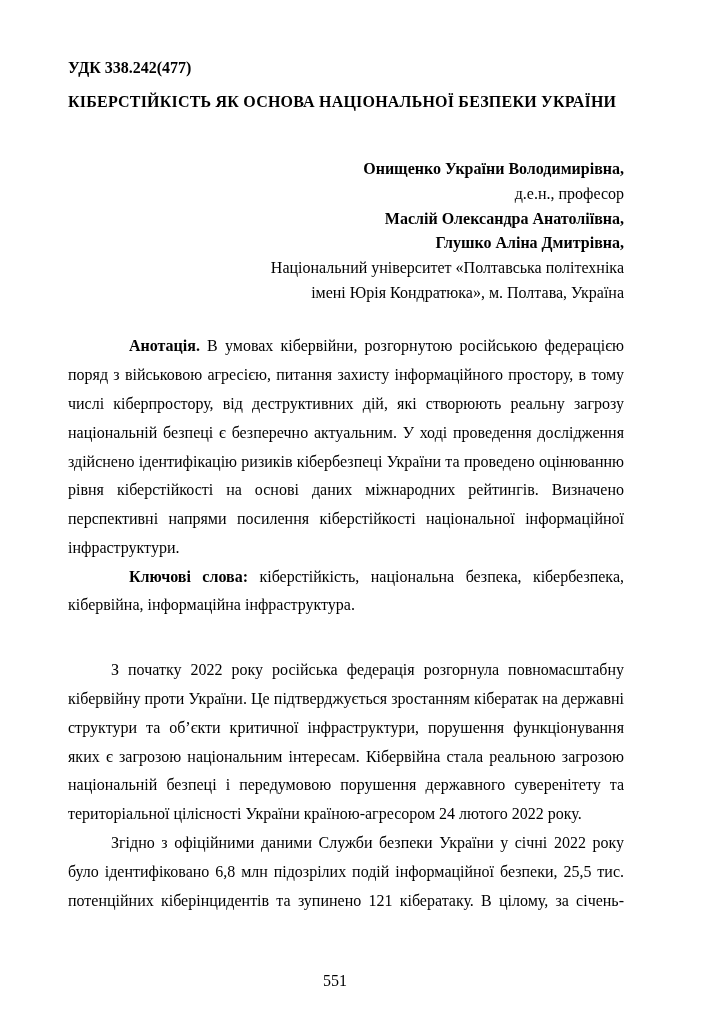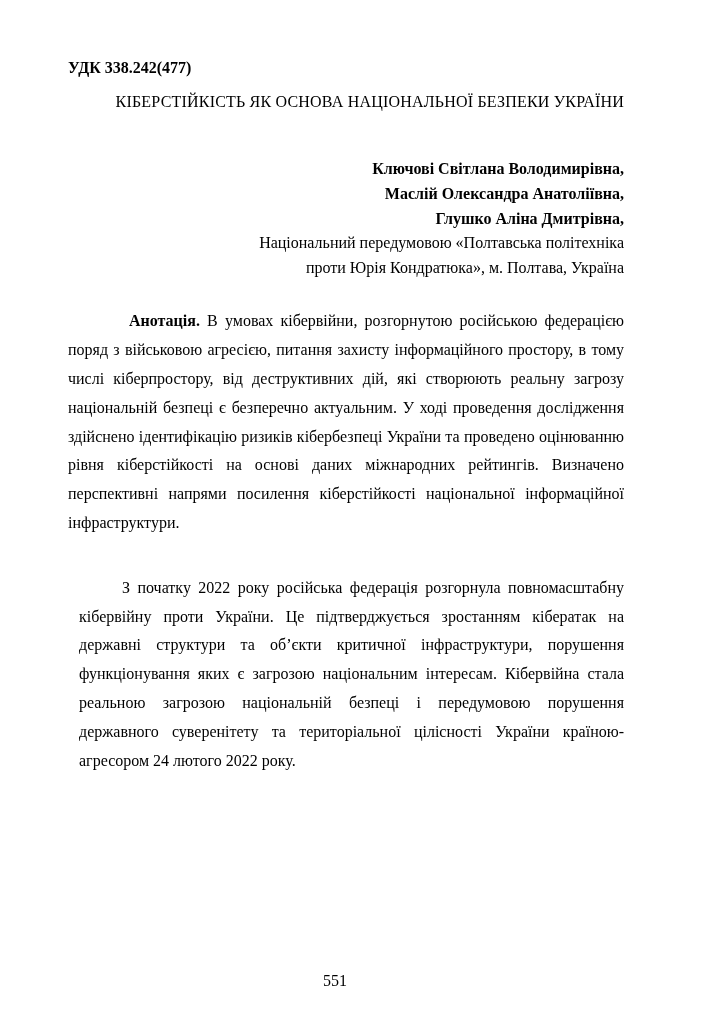"КІБЕРСТІЙКІСТЬ ЯК ОСНОВА НАЦІОНАЛЬНОЇ" .title { font-weight: normal -> bold; text-align: right -> left }
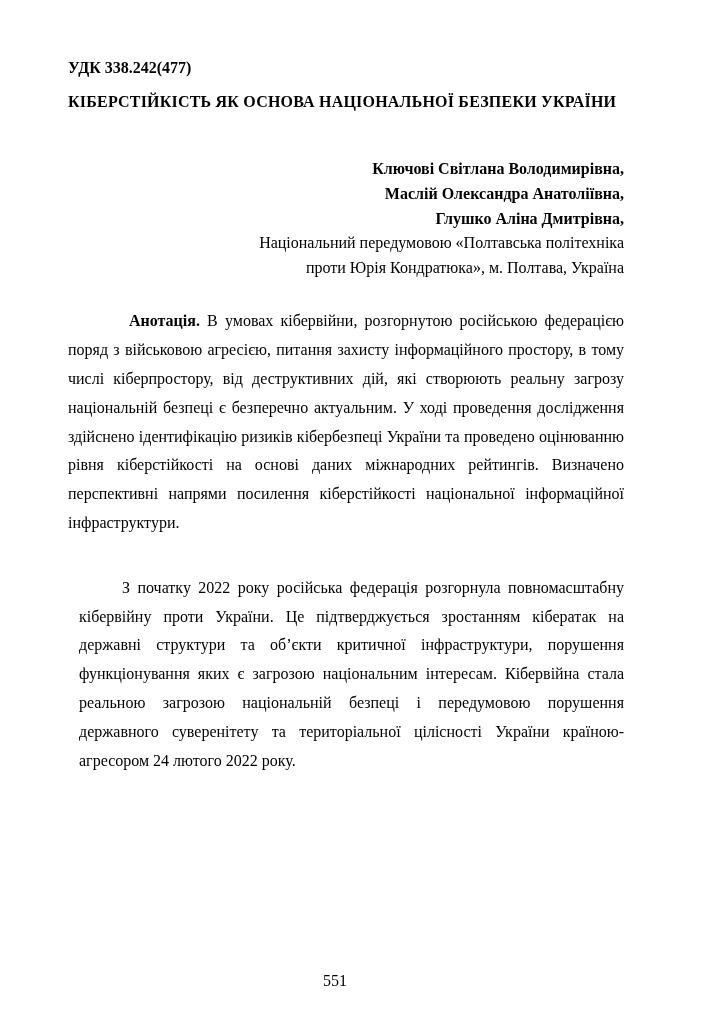"Ключові Світлана Володимирівна," p.bold { text: Ключові Світлана -> Онищенко України }
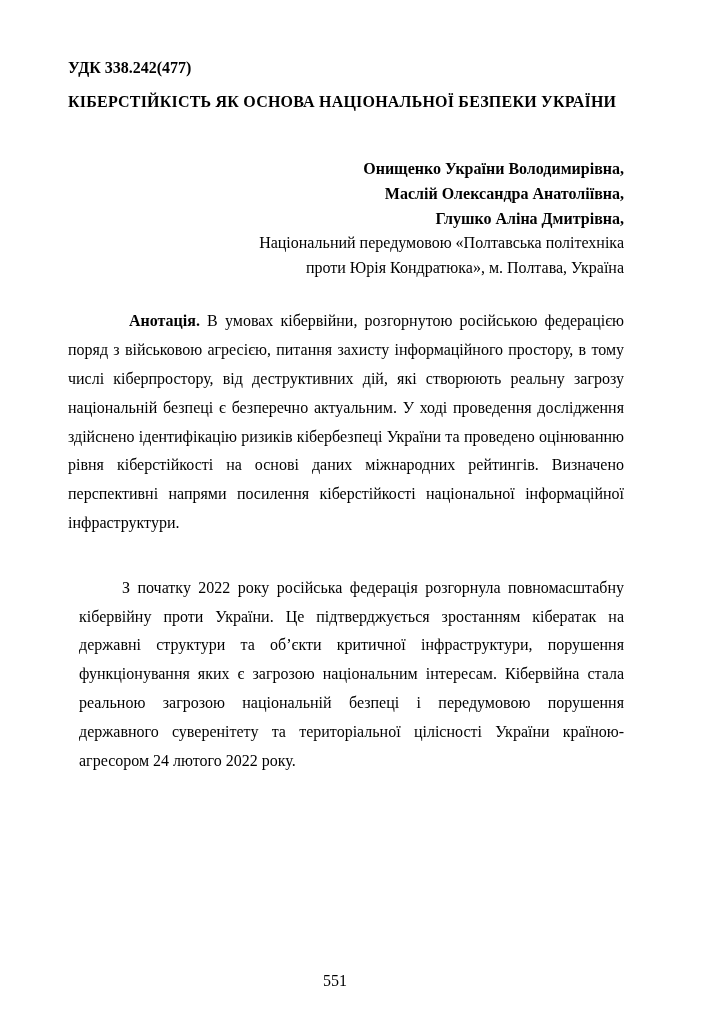"д.е.н., професор" p { html: none -> <p>д.е.н., професор</p> }
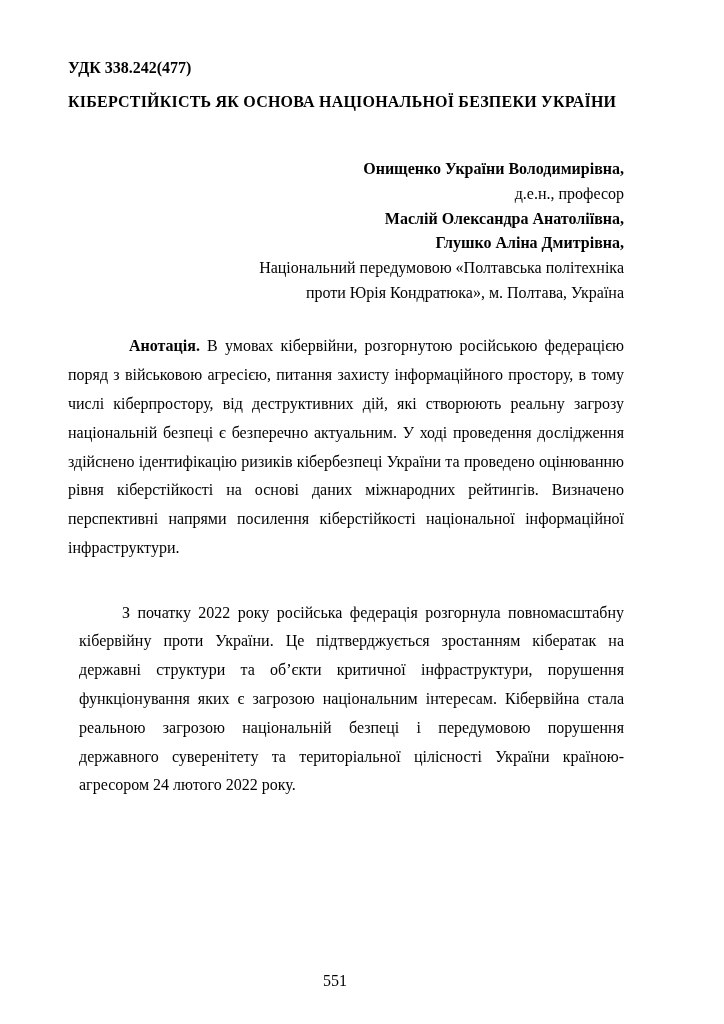"Національний передумовою «Полтавська" p { text: передумовою -> університет }
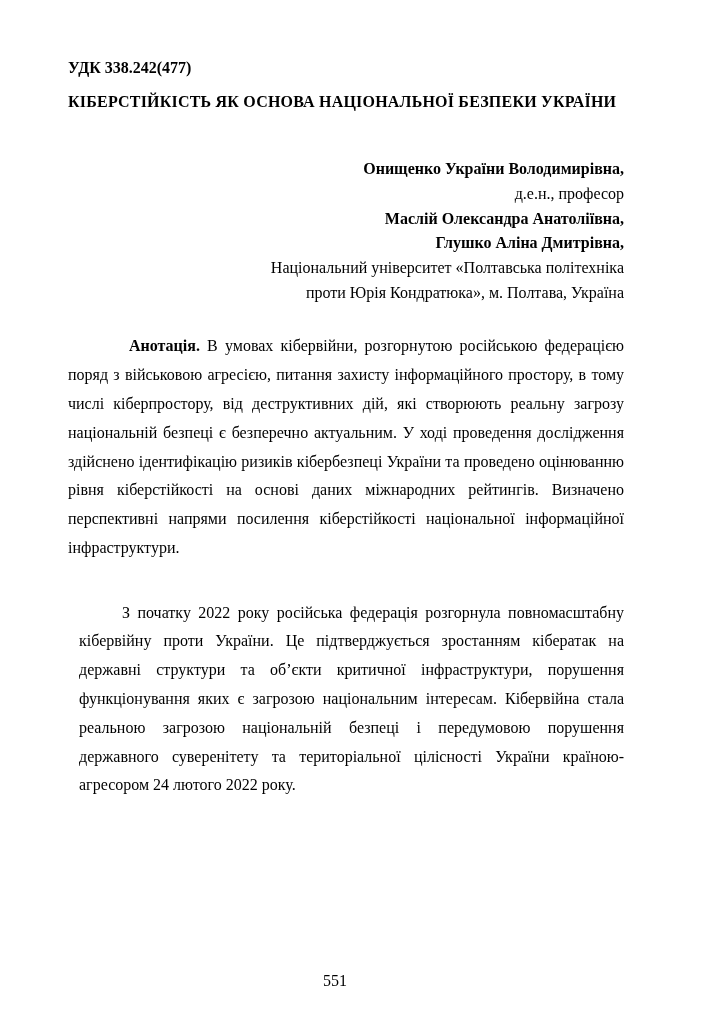"проти Юрія Кондратюка», м. Полтава," p { text: проти -> імені }
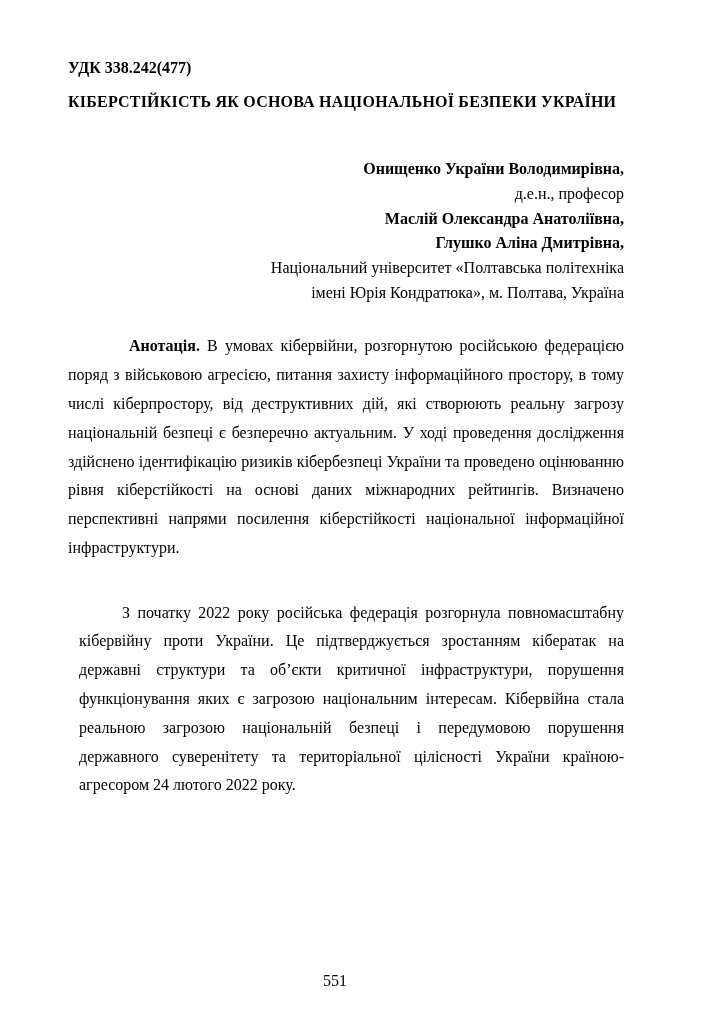"Ключові слова: кіберстійкість," p.para { html: none -> <p><span>Ключові слова:</span><span> кіберстійкість, національна безпека, кібербезпека, кібервійна, інформаційна інфраструктура.</span></p> }
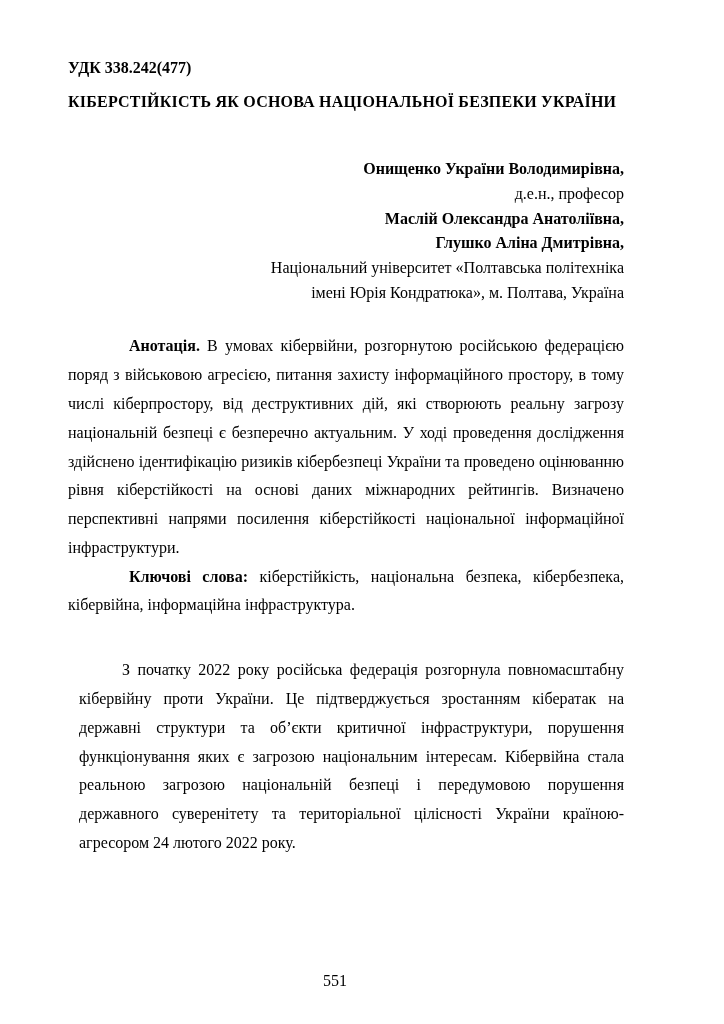"З початку 2022 року російська" .para.gap-before { margin-left: 11px -> none }
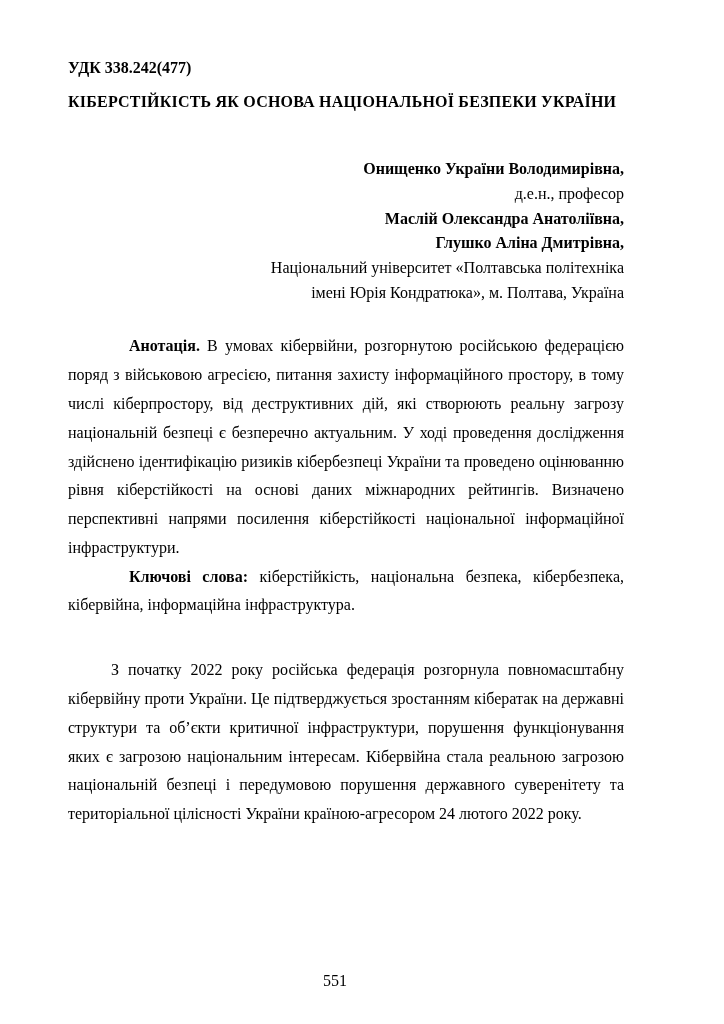"Згідно з офіційними даними Служби" p.para { html: none -> <p>Згідно з офіційними даними Служби безпеки України у січні 2022 року було ідентифіковано 6,8 млн підозрілих подій інформаційної безпеки, 25,5 тис. потенційних кіберінцидентів та зупинено 121 кібератаку. В цілому, за січень-</p> }
